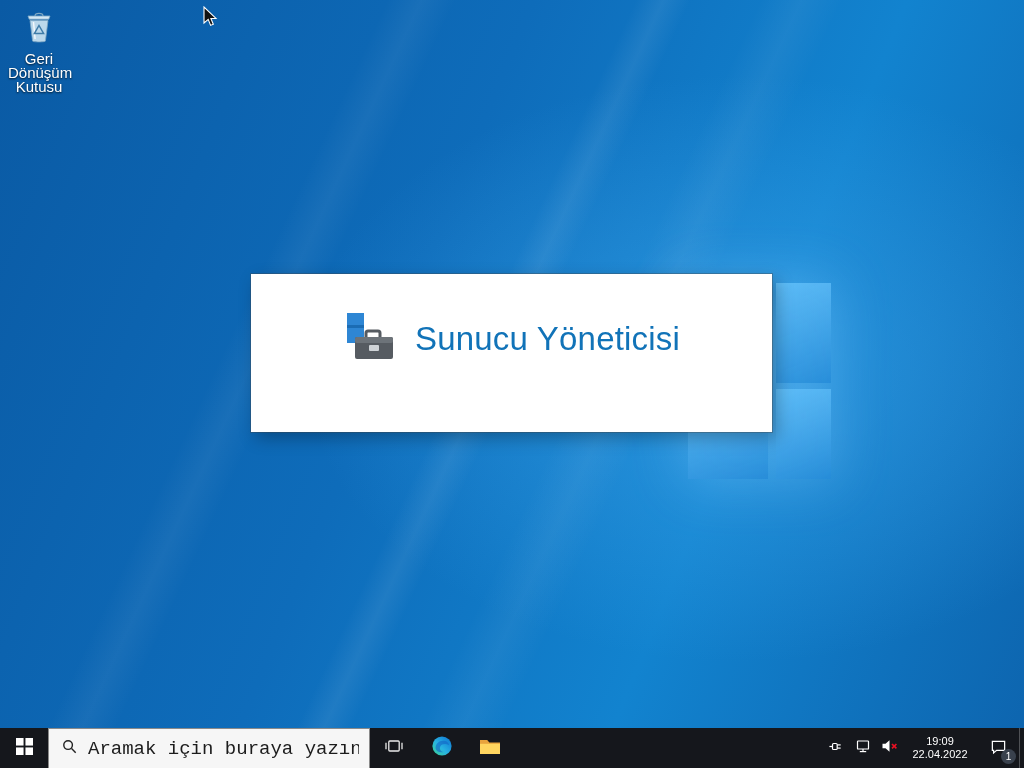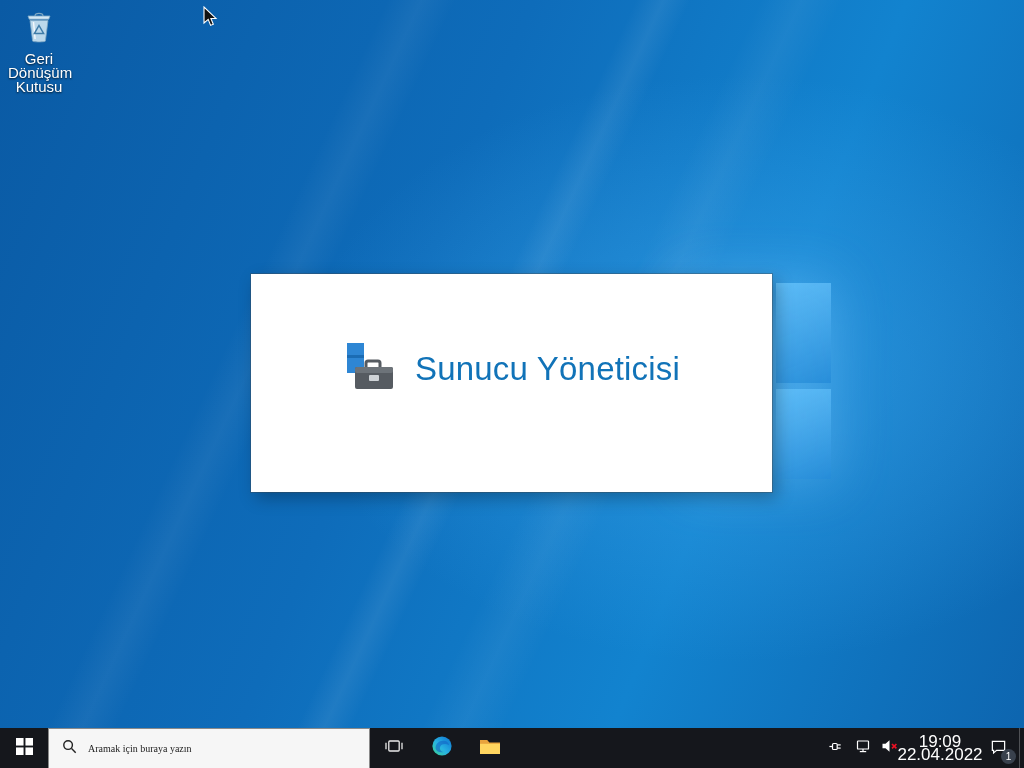"Sunucu Yöneticisi" .splash { height: 218px -> 158px }
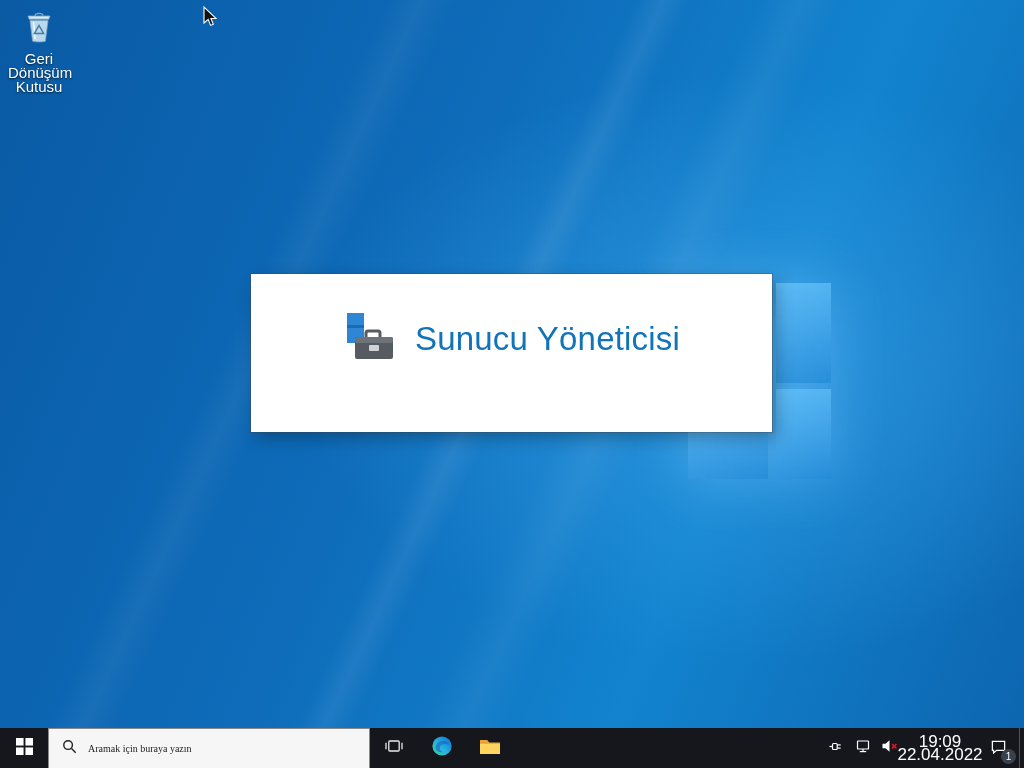"Aramak için buraya yazın" .search-box input { font-family: Liberation Serif, serif -> Liberation Mono, monospace; font-size: 10px -> 19px }
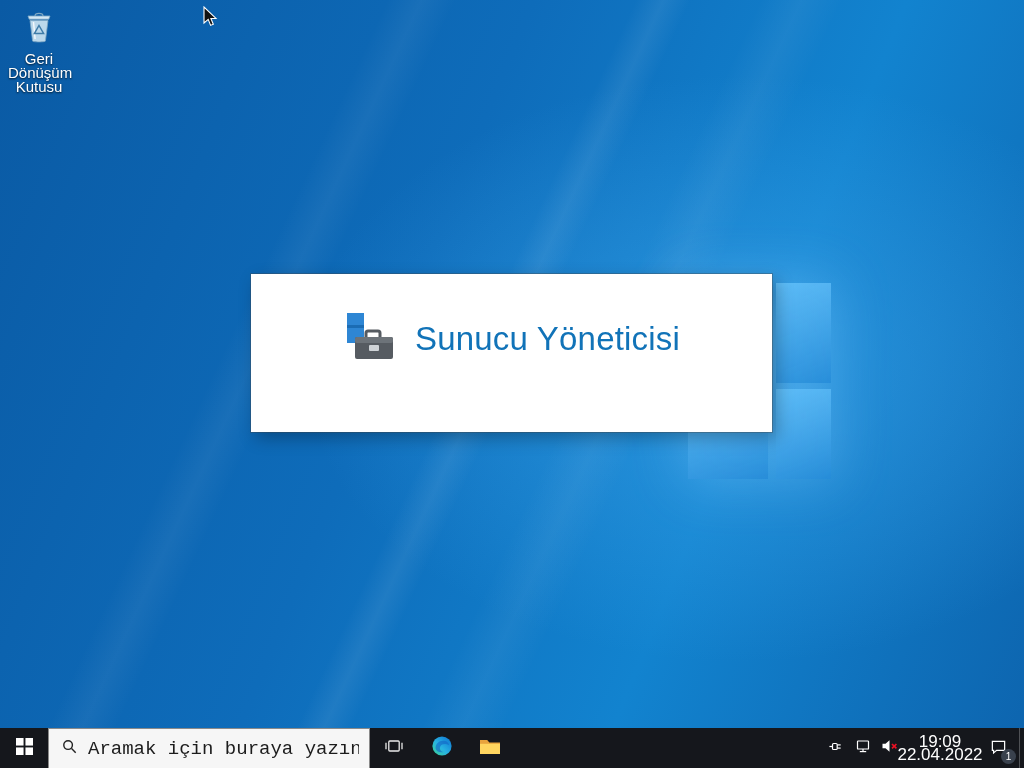"19:09" .clock { font-size: 17px -> 11px }
